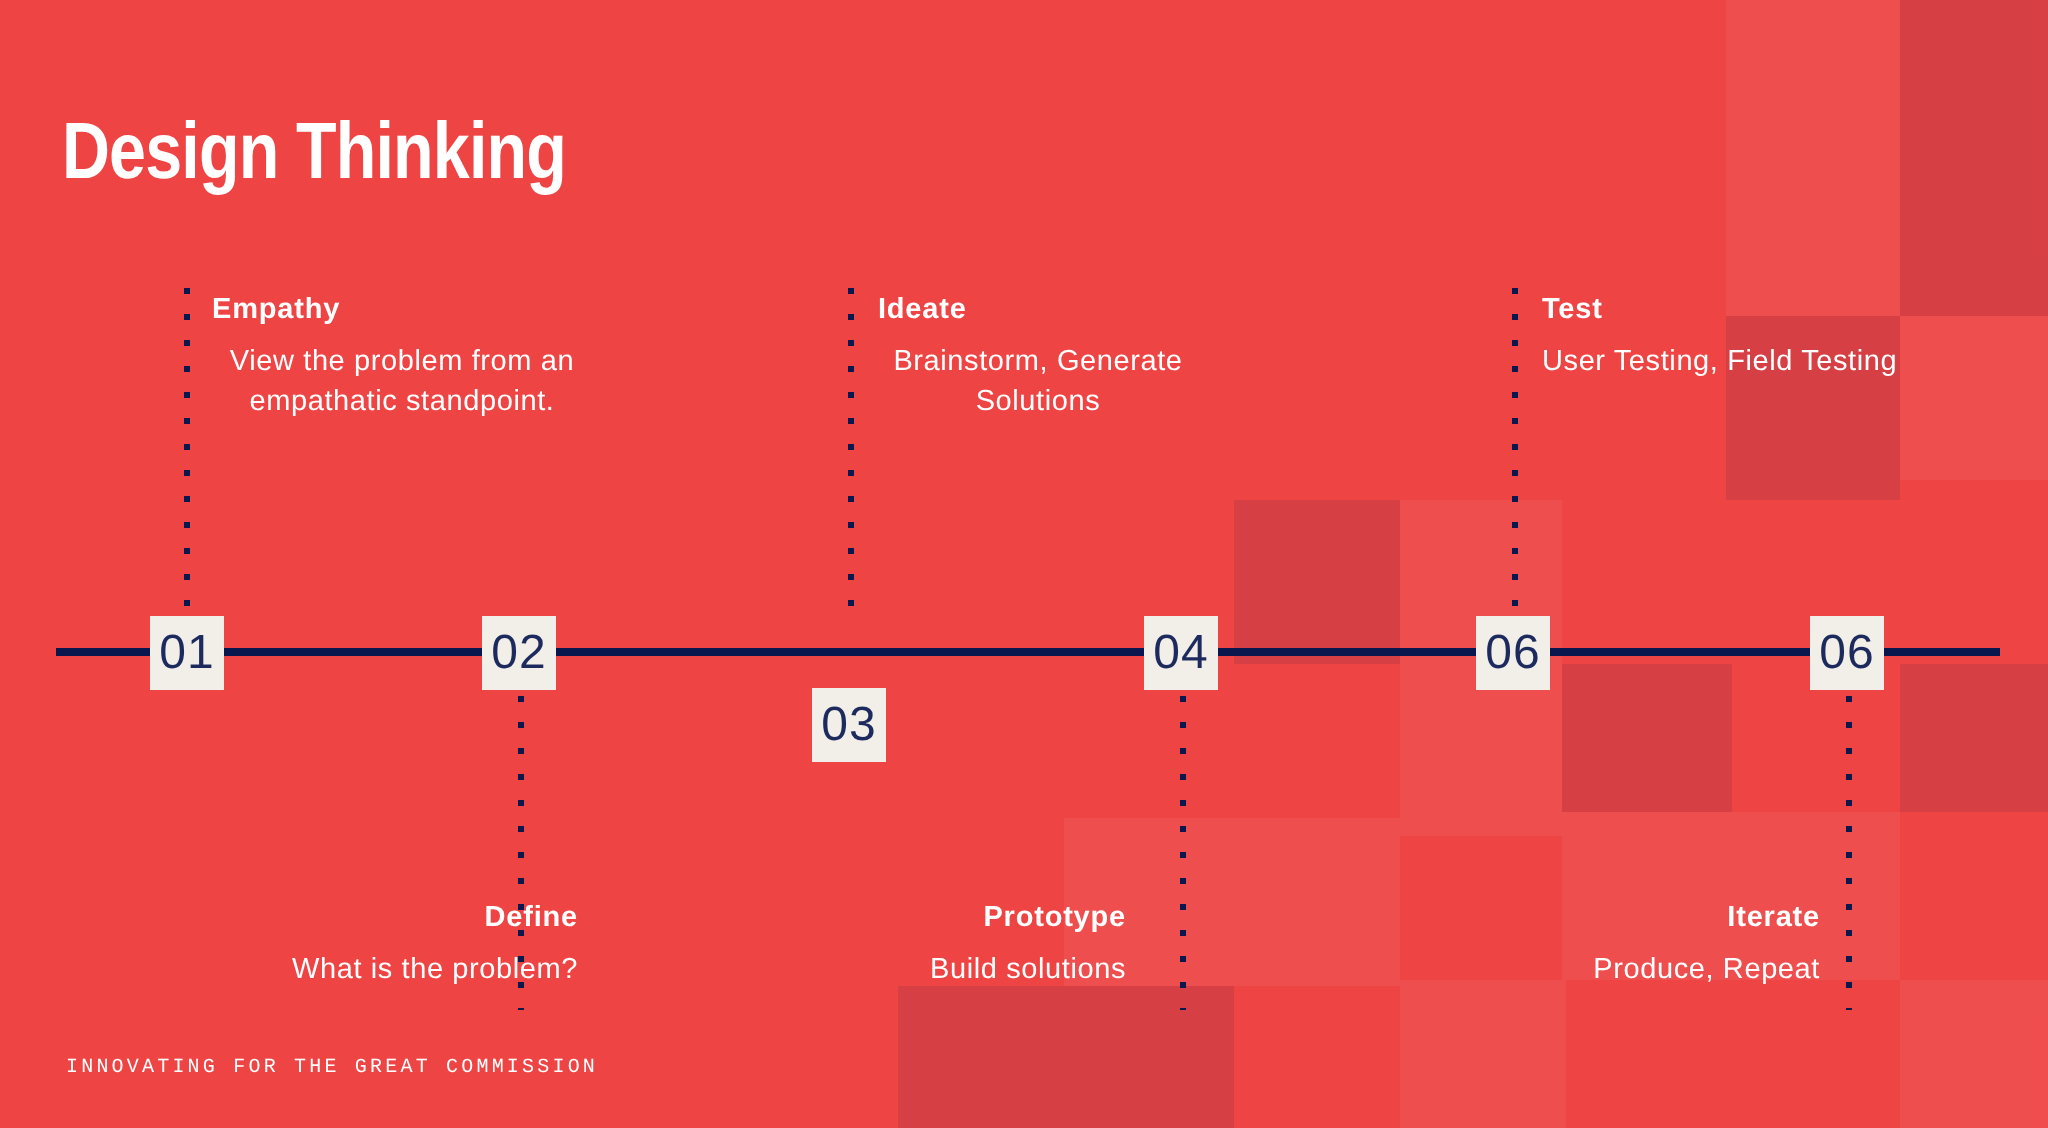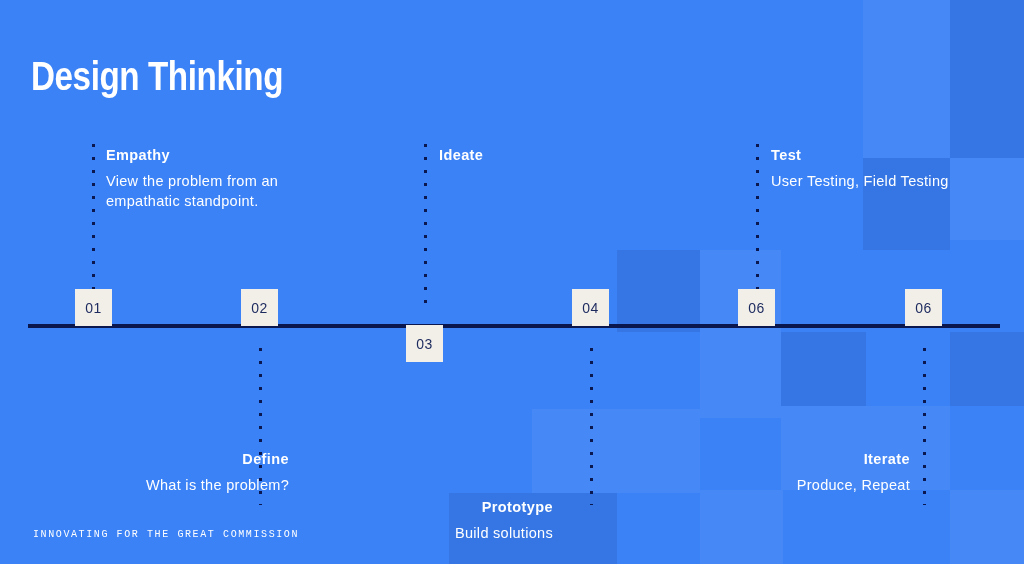"Design Thinking" .slide { background: #3b82f6 -> #ef4444 }
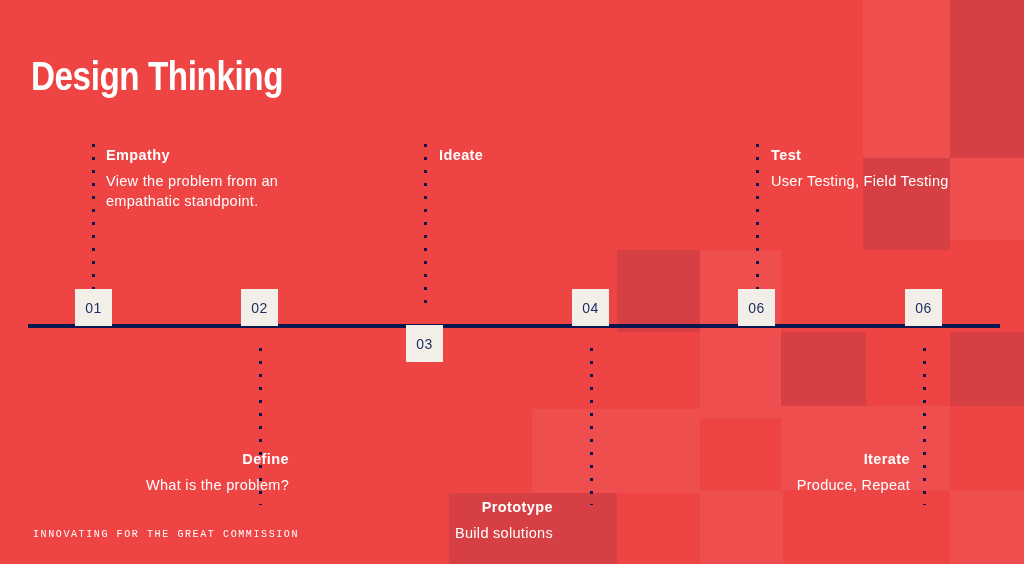"View the problem from an" .label .step-desc { text-align: none -> center }
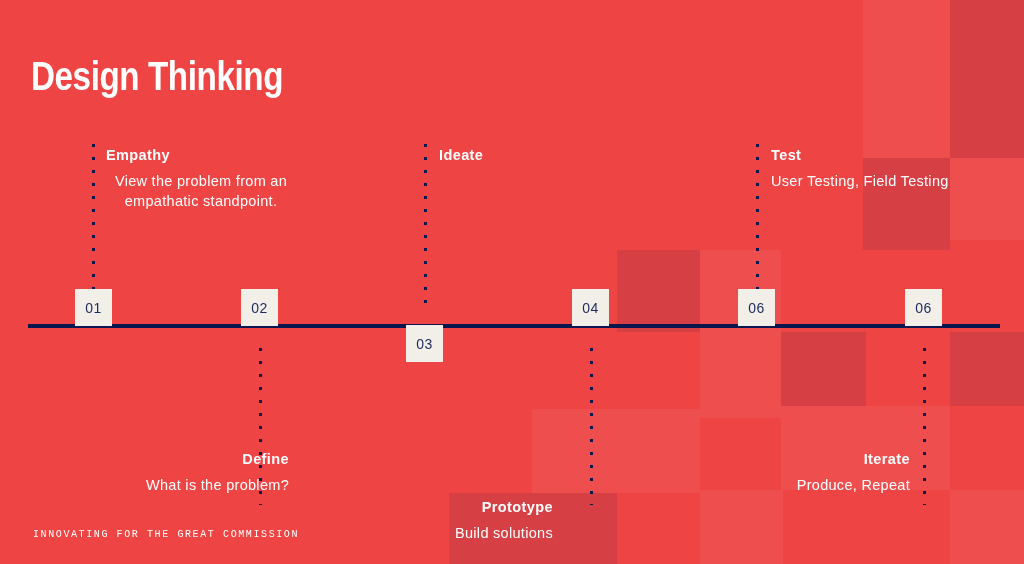"Brainstorm, Generate Solutions" div.step-desc { html: none -> <div>Brainstorm, Generate Solutions</div> }
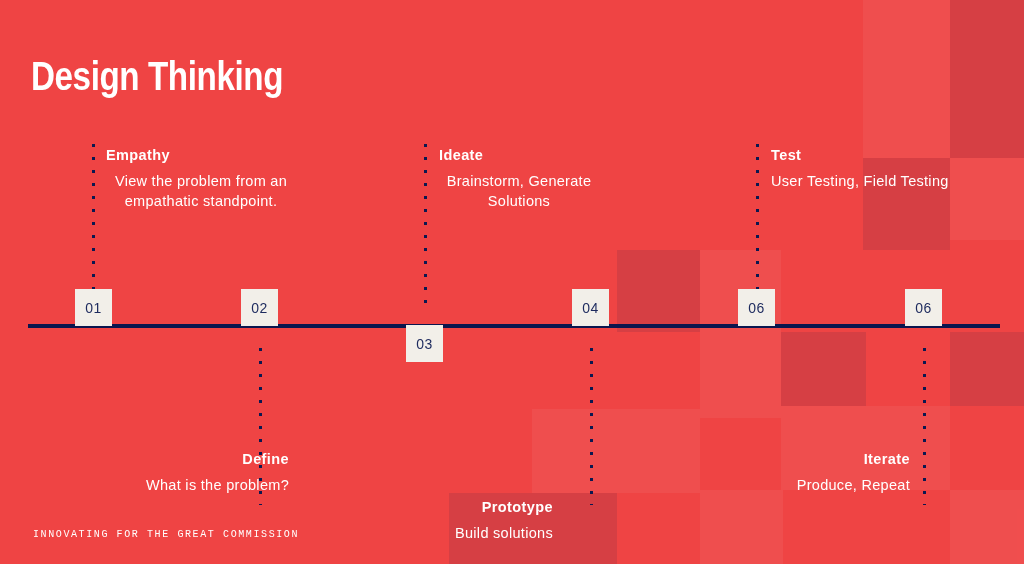"01" .num-box { font-size: 14px -> 24px; top: 289px -> 308px }
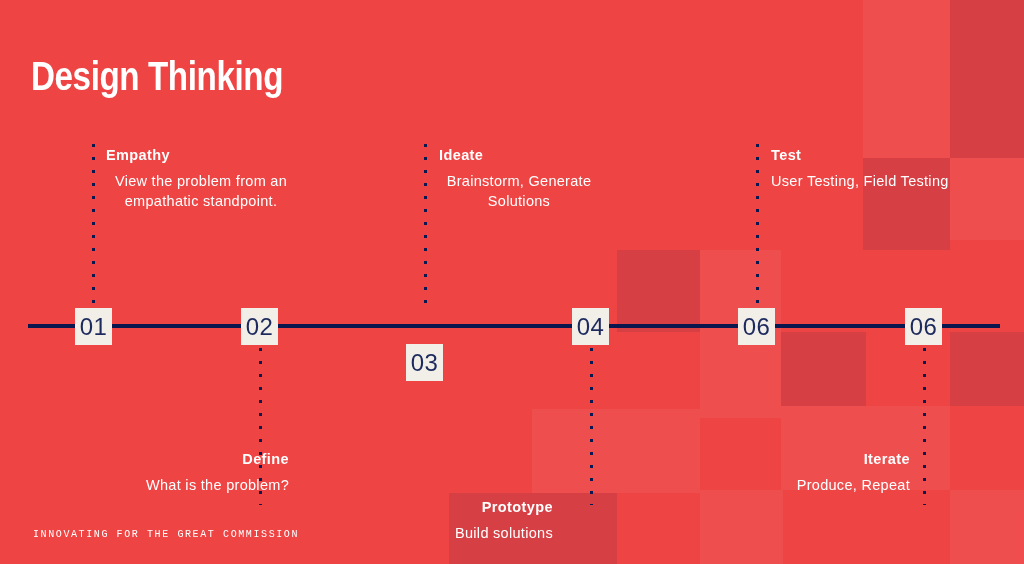"Prototype" .l4 { margin-top: 48px -> none; right: 471px -> 461px }
